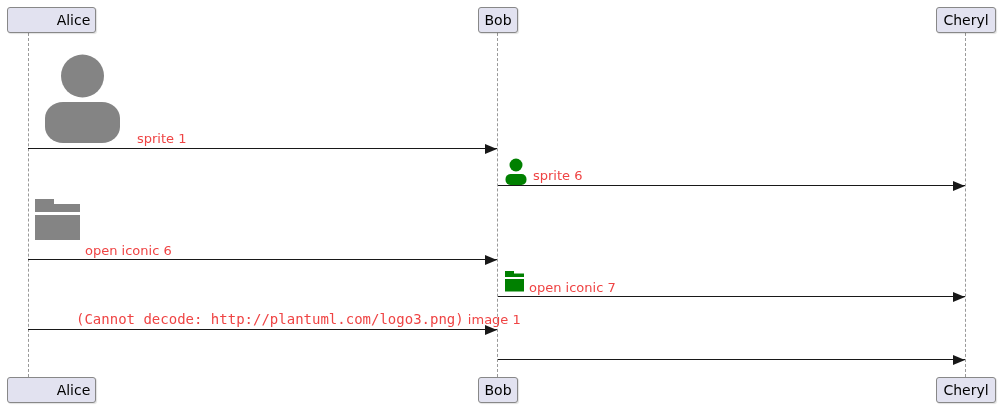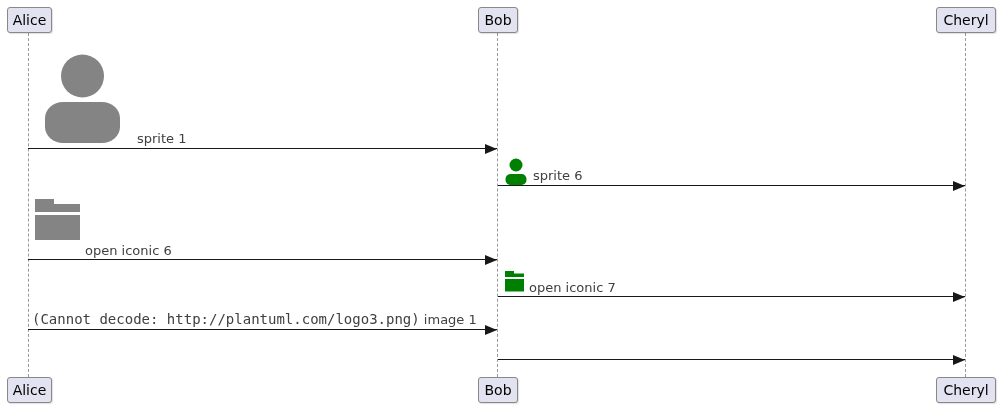"Alice" .pbox.alice { padding-left: none -> 44px }
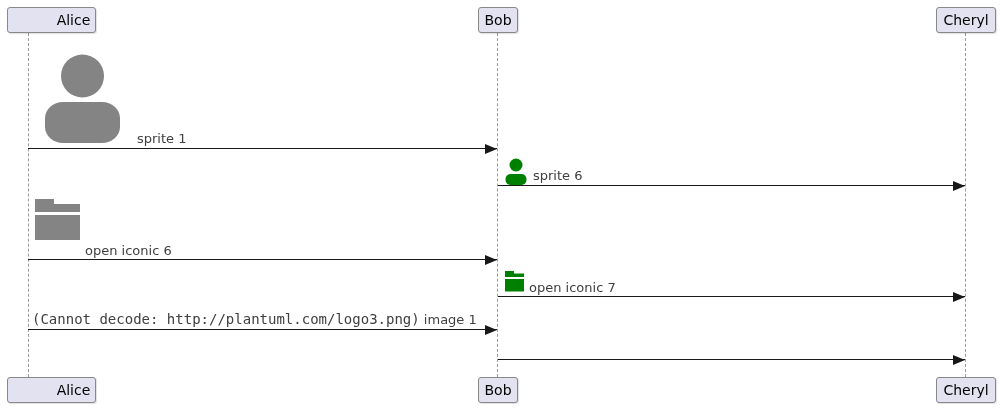"sprite 1" .msg-label { color: #404040 -> #ef4444 }
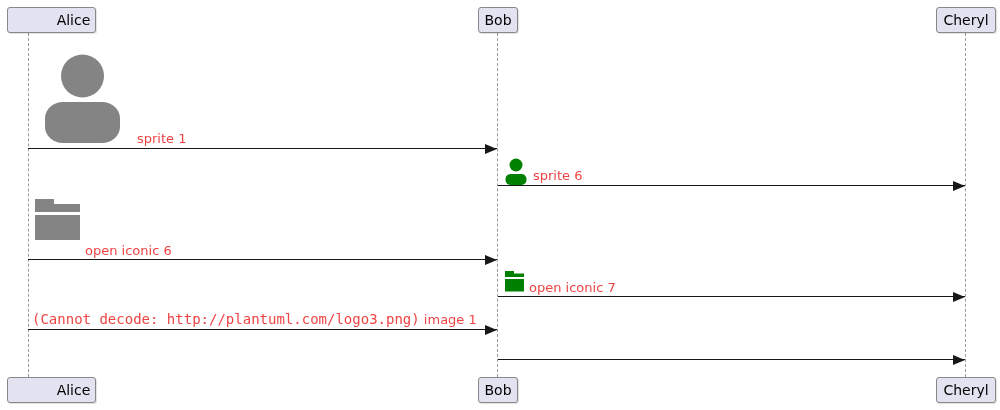"(Cannot decode:" .mono { margin-left: none -> 44px }
